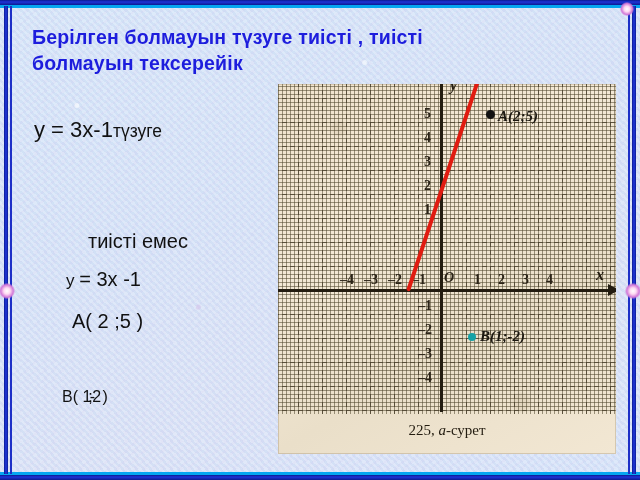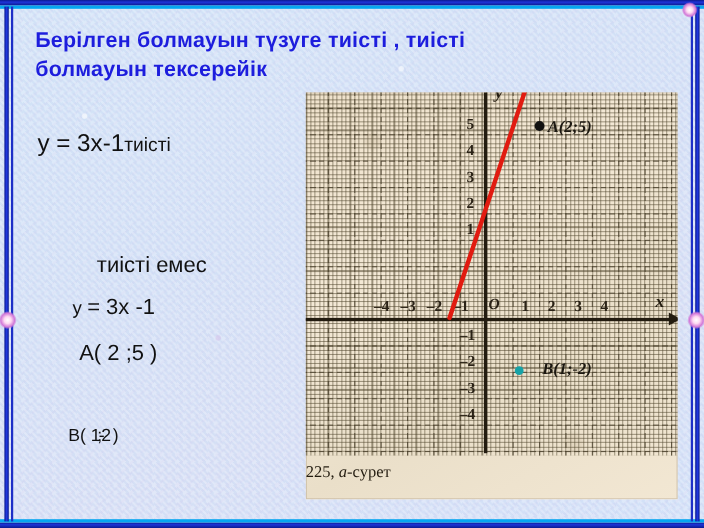"тиісті" span.small { text: тиісті -> түзуге }
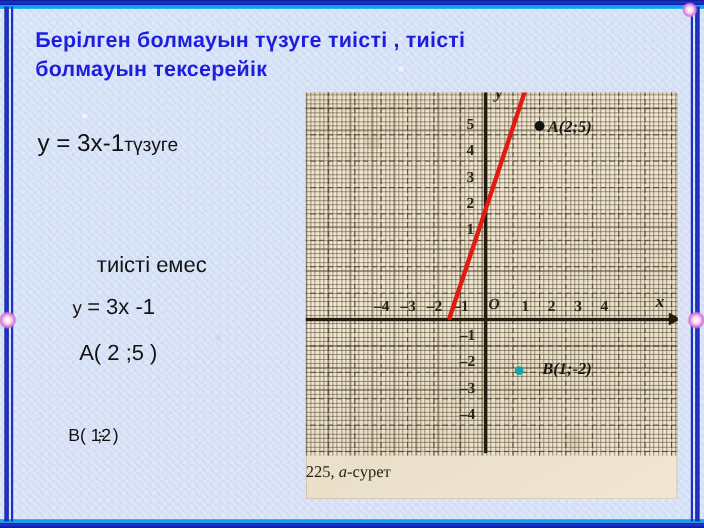"B(1;-2)" div.pt-label { margin-left: 13px -> none }
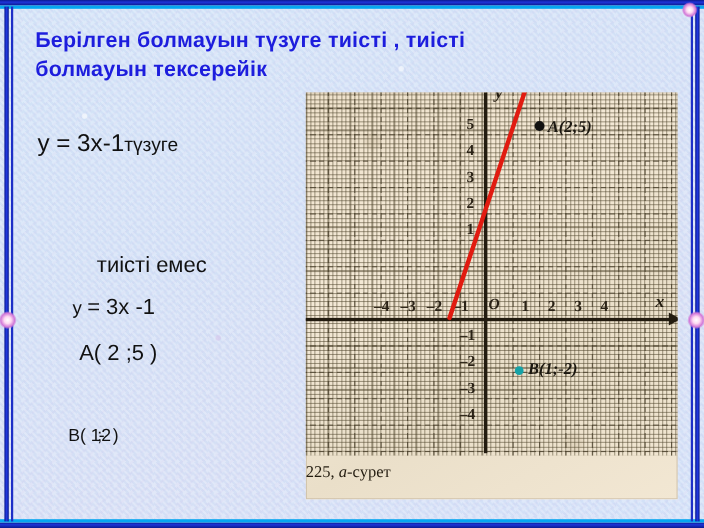"225, а-сурет" #caption { text-align: none -> center }
